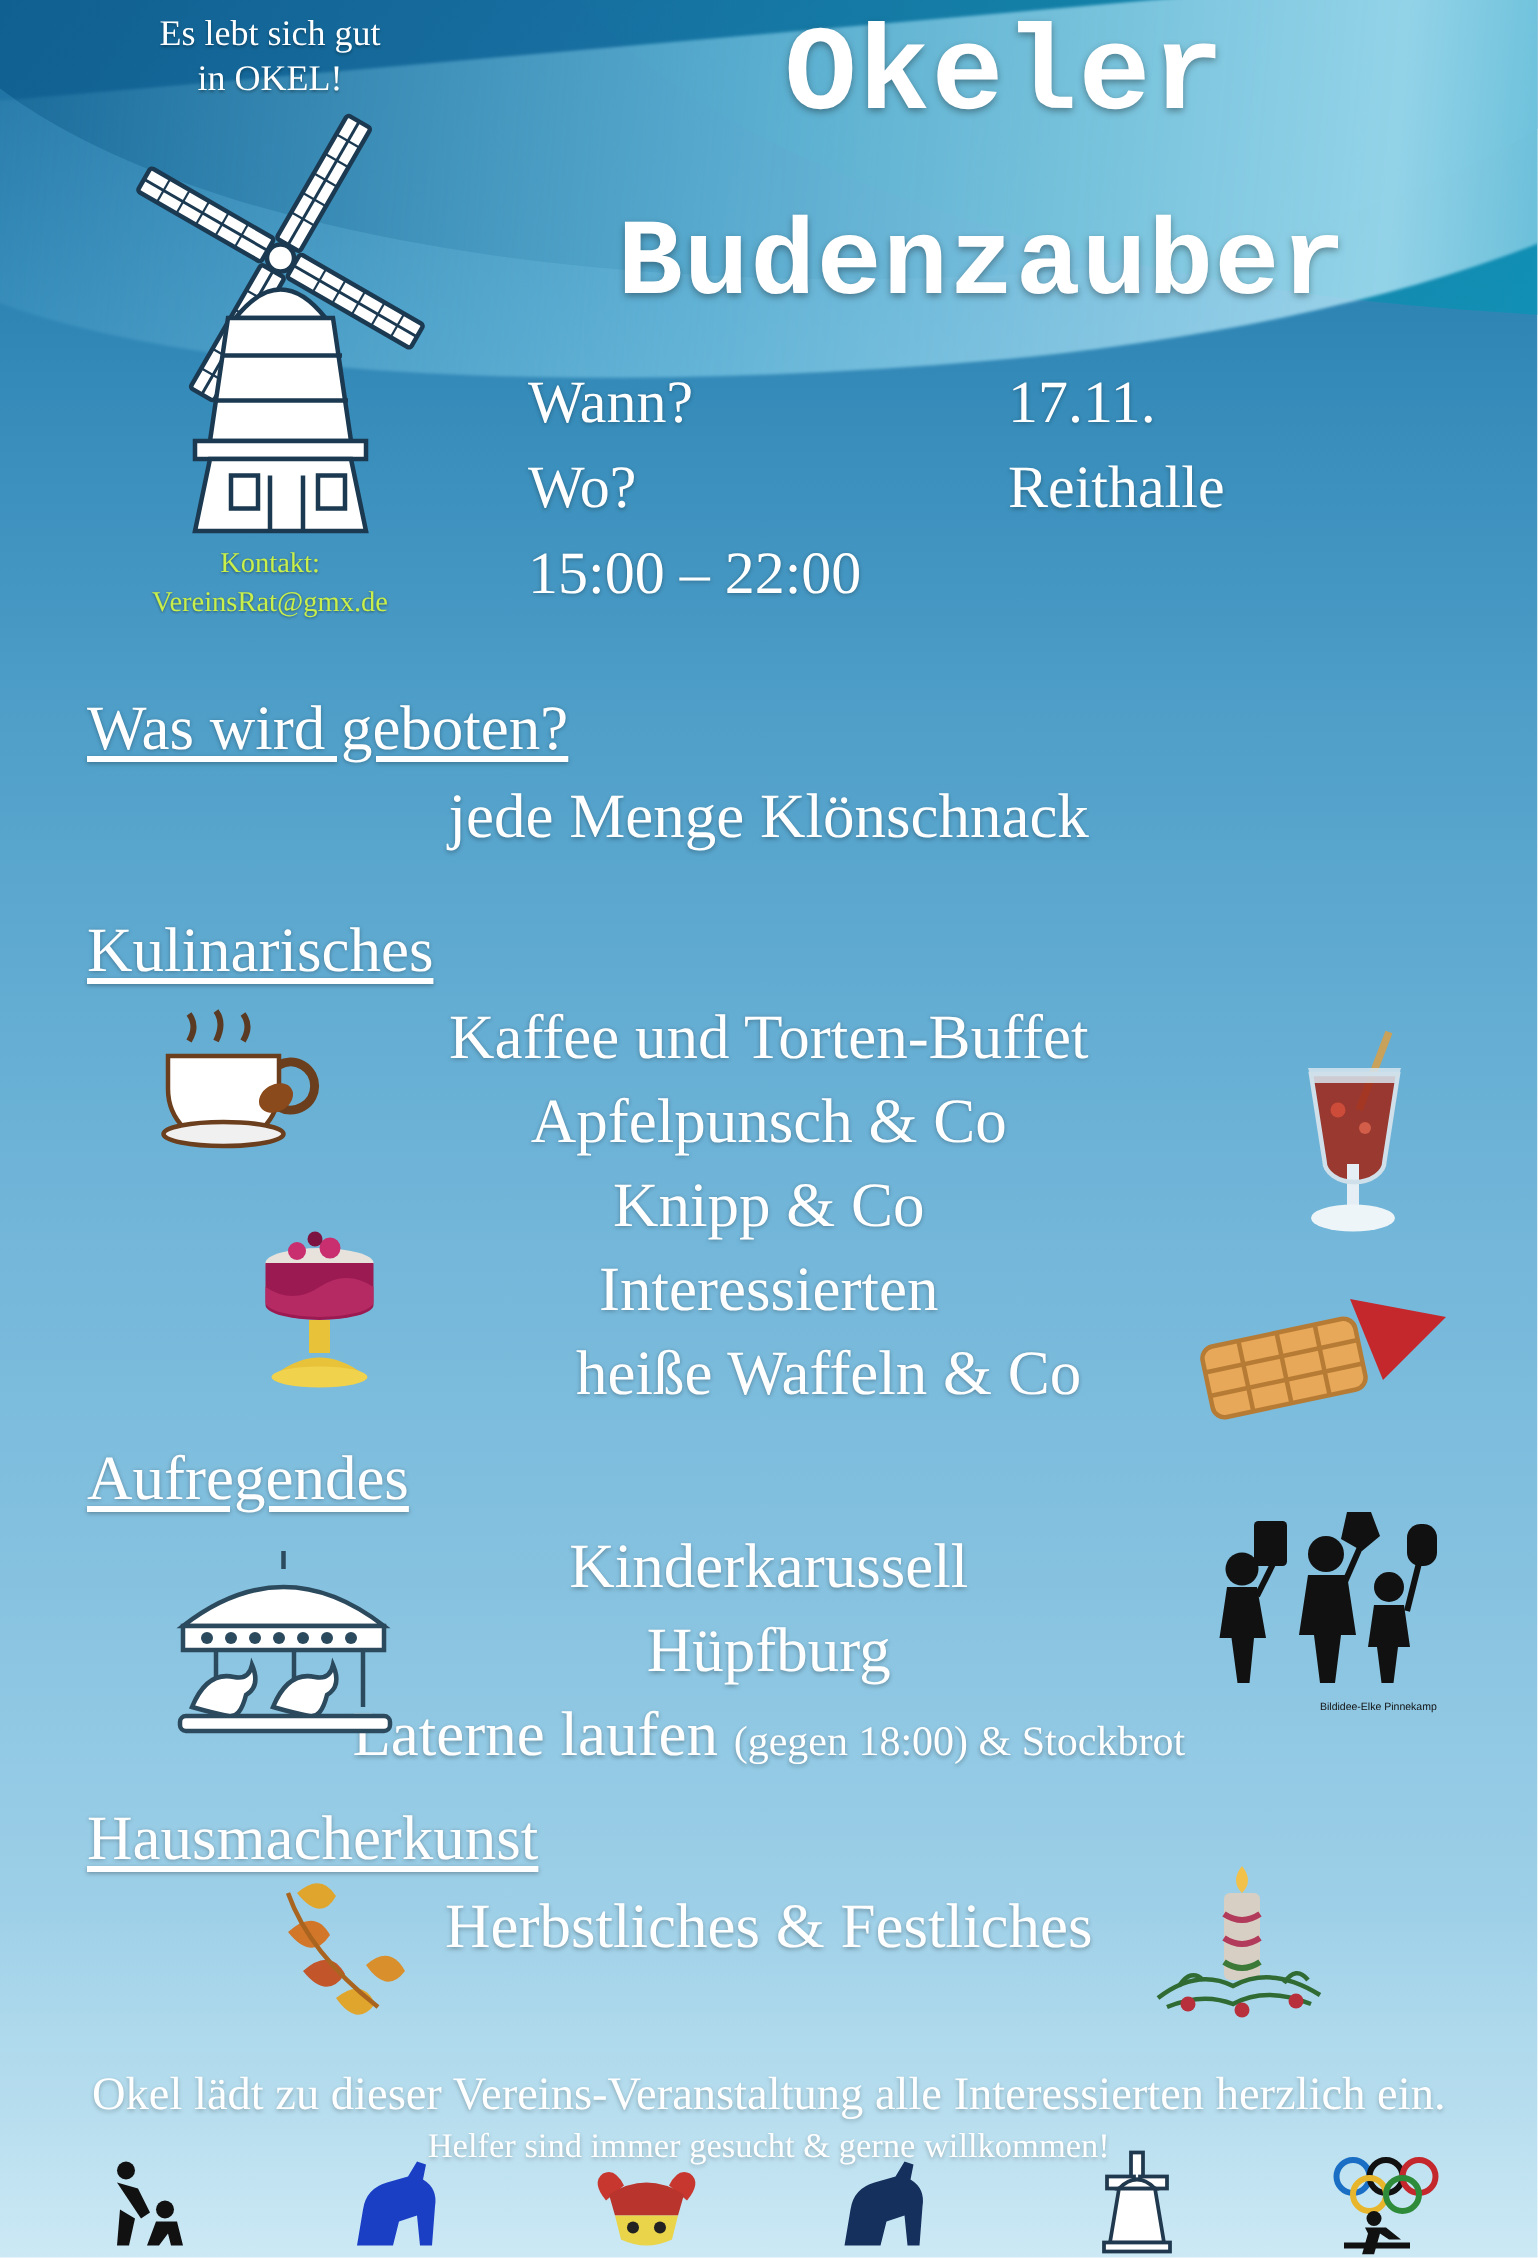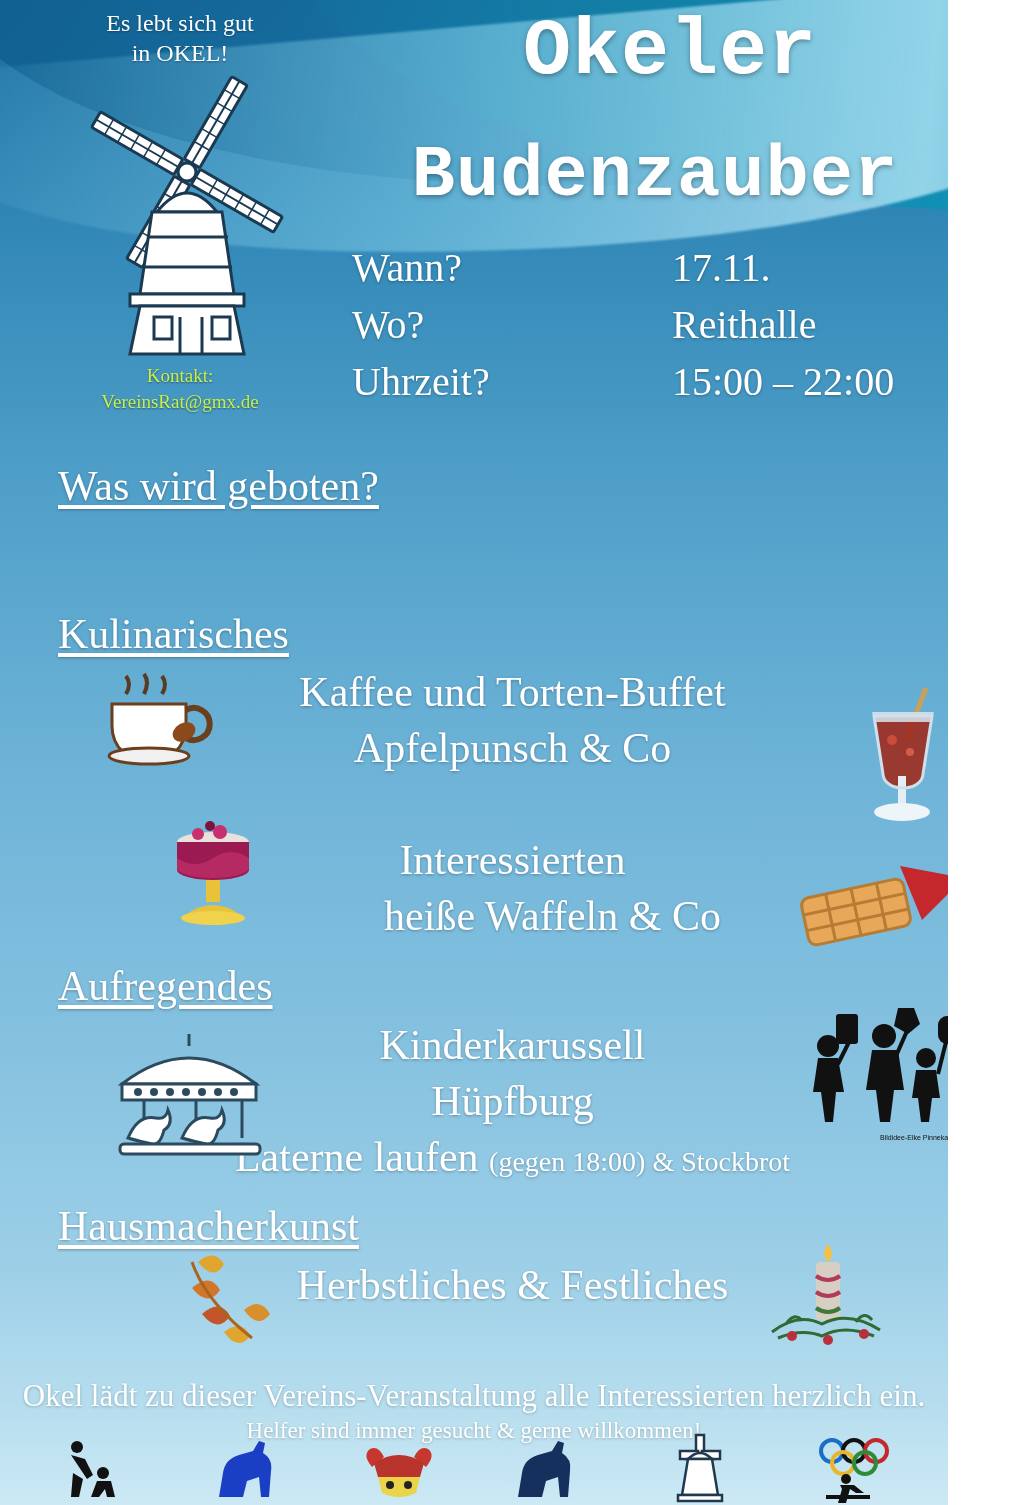"Es lebt sich gut" .poster { width: 948px -> 1025px }
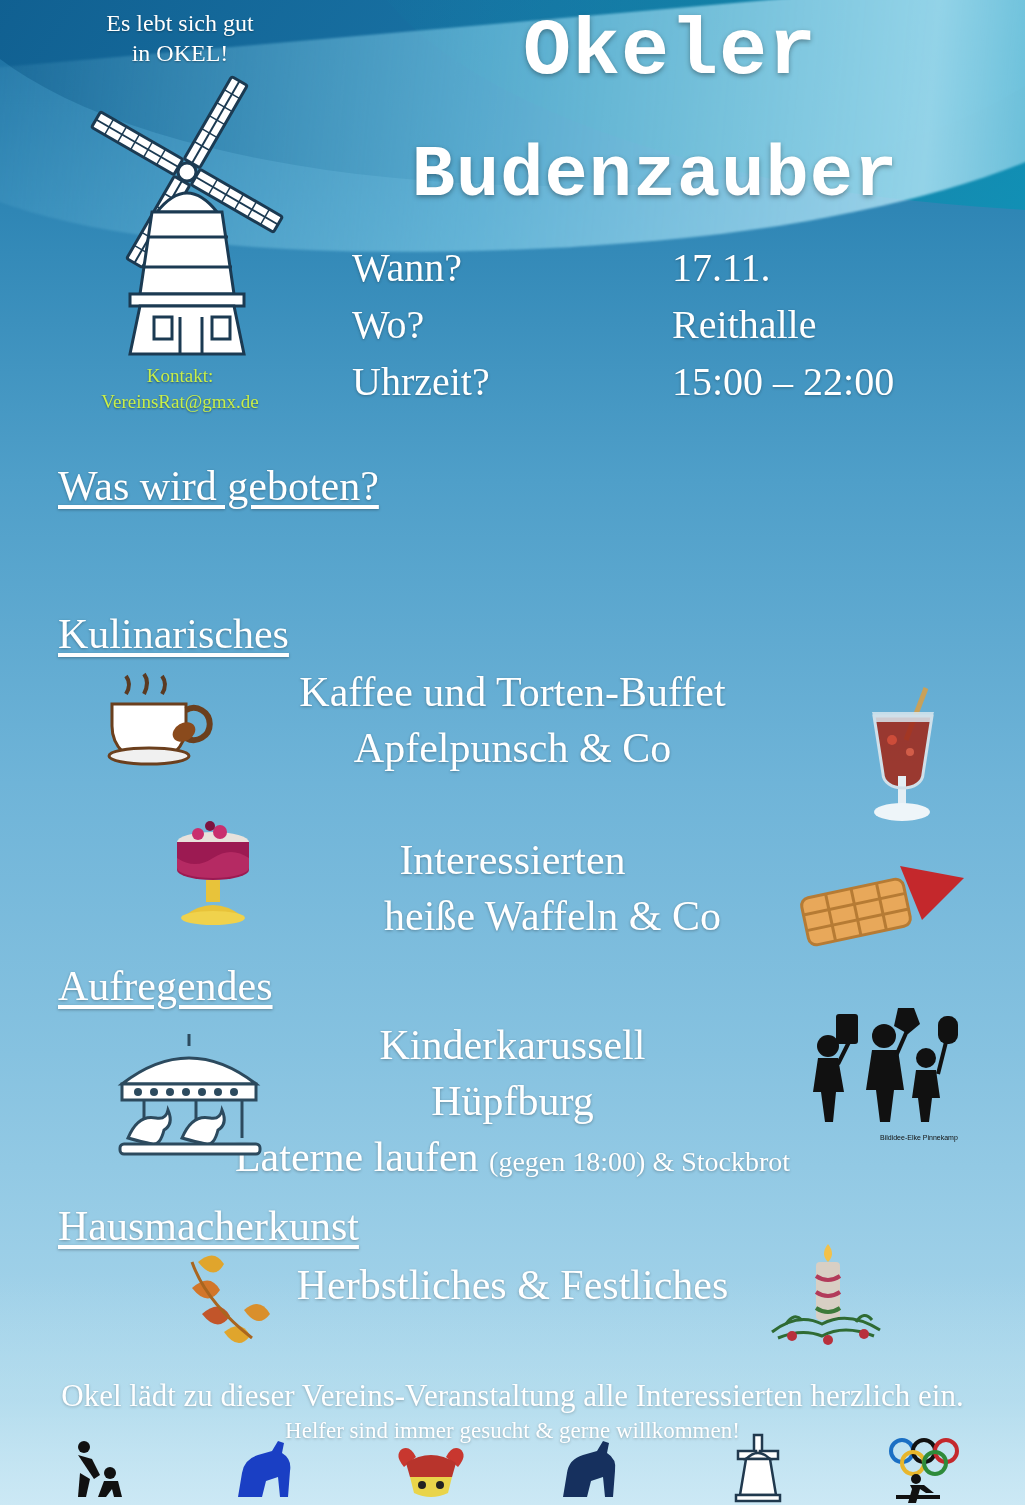"Uhrzeit?" div.q { html: <div>Uhrzeit?</div> -> none }
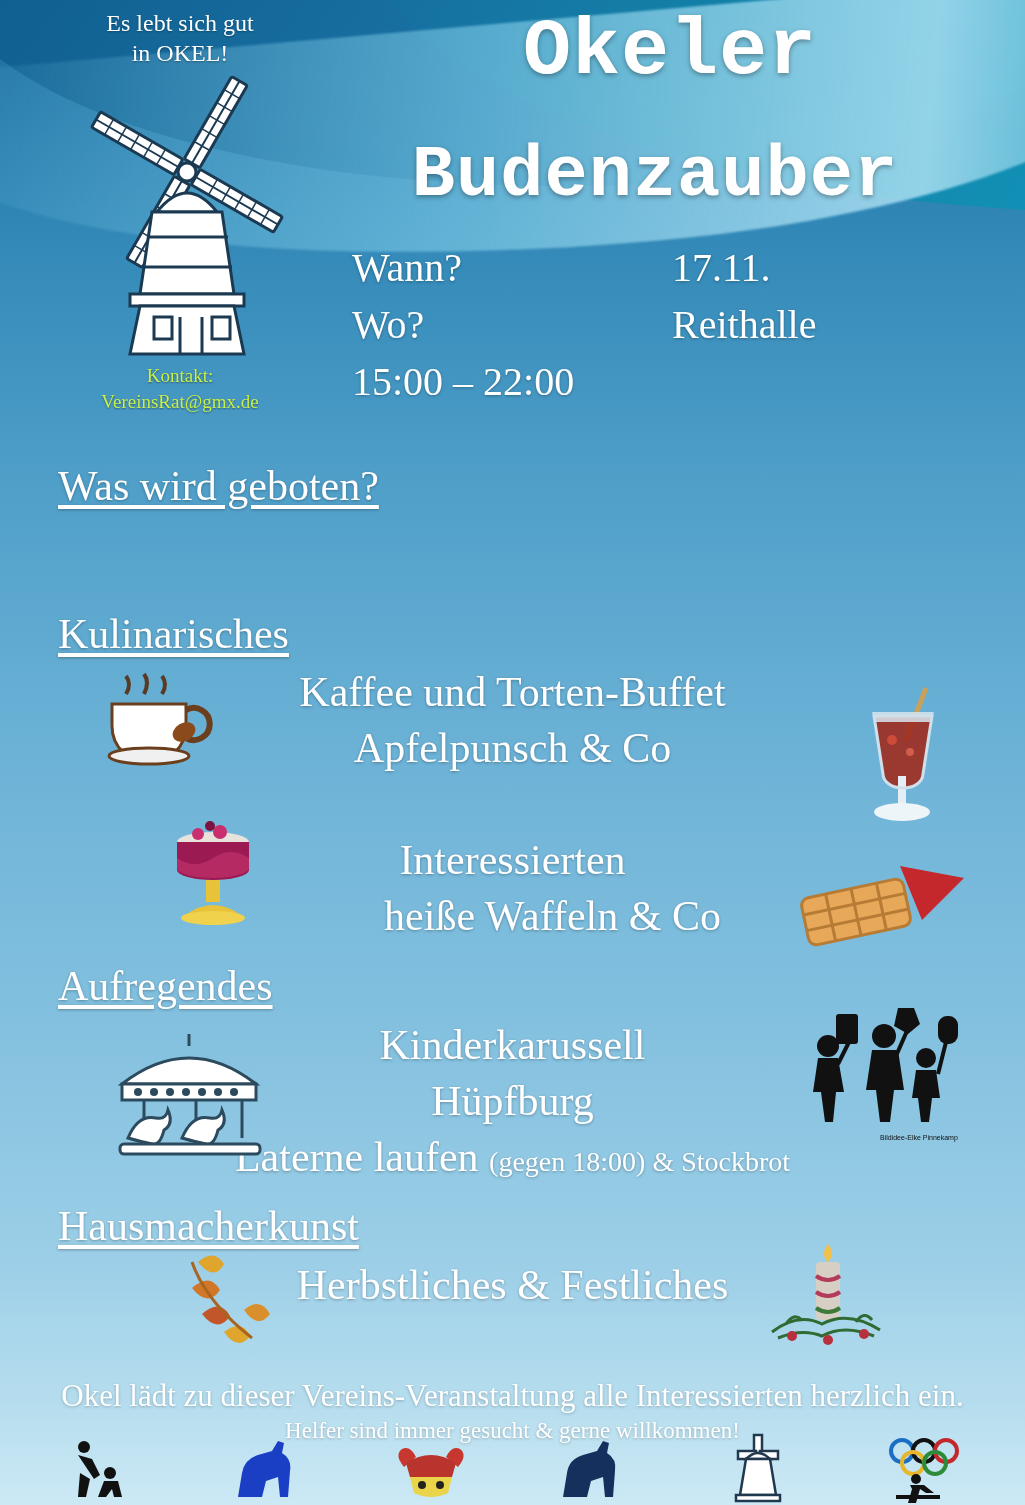"jede Menge Klönschnack" div.lines { html: none -> <div>jede Menge Klönschnack</div> }
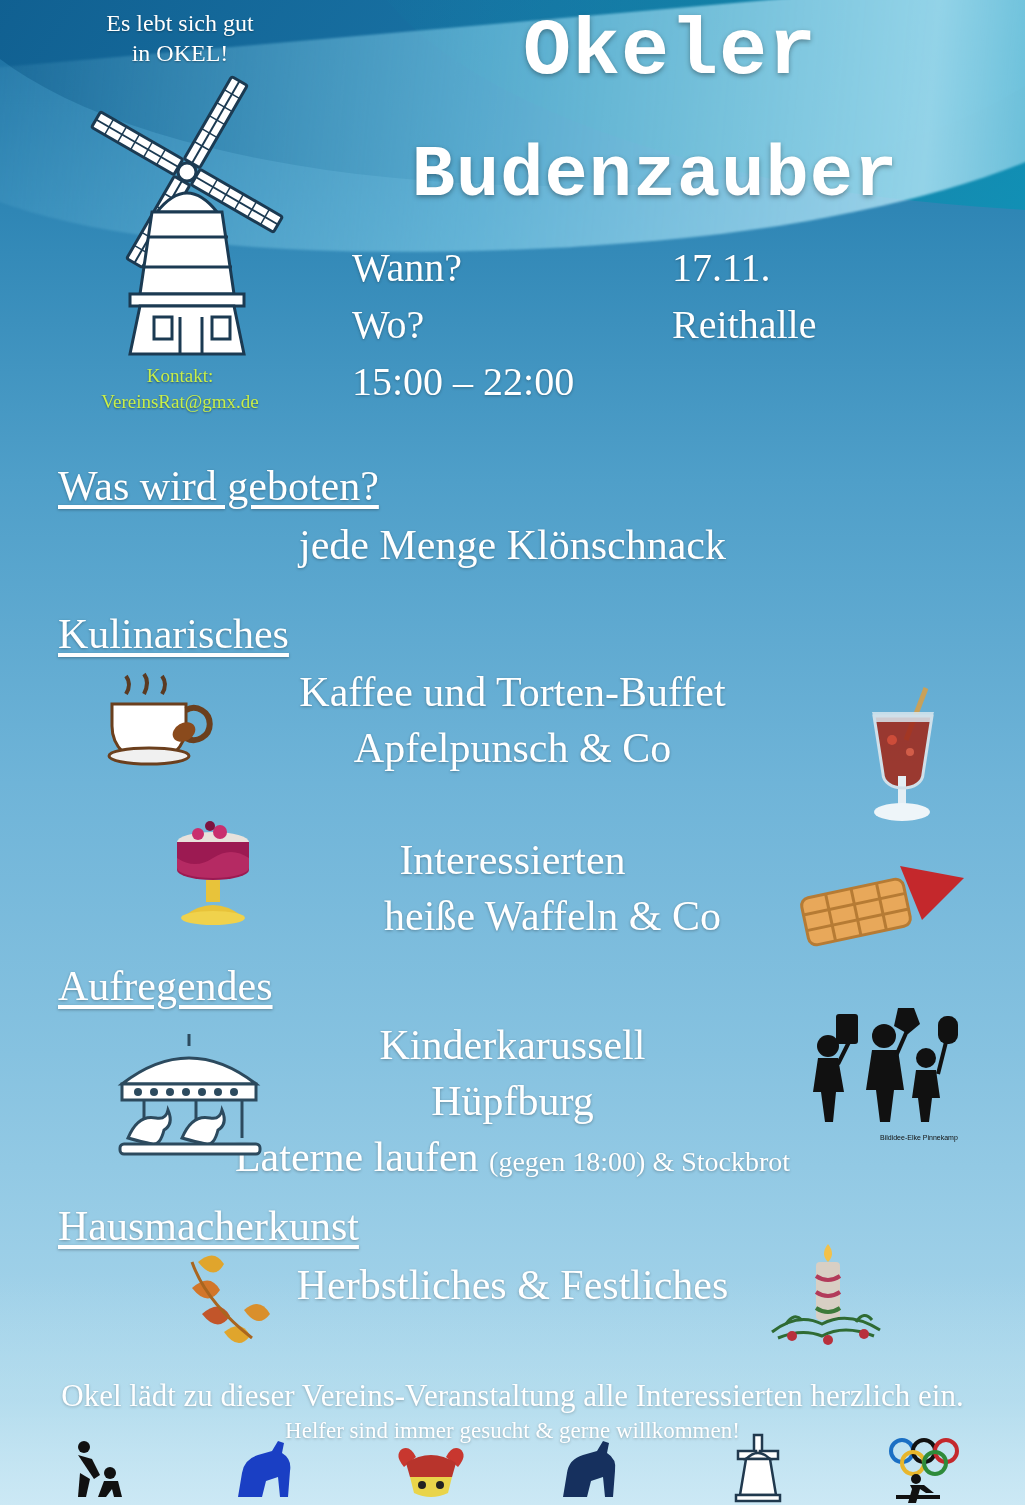"Knipp & Co" div.lines { html: none -> <div>Knipp &amp; Co</div> }
